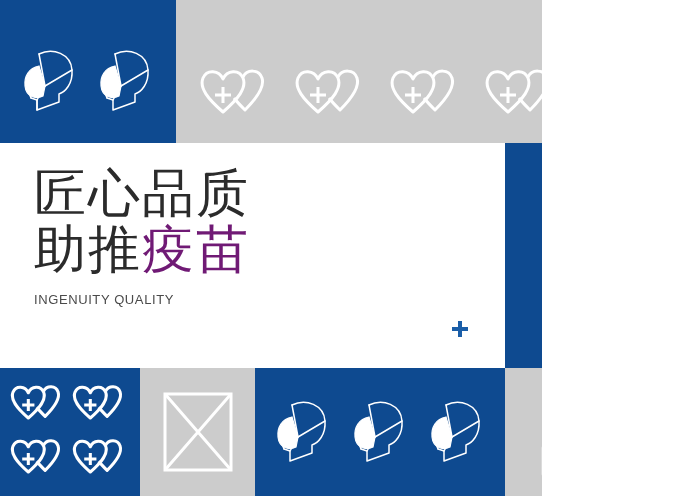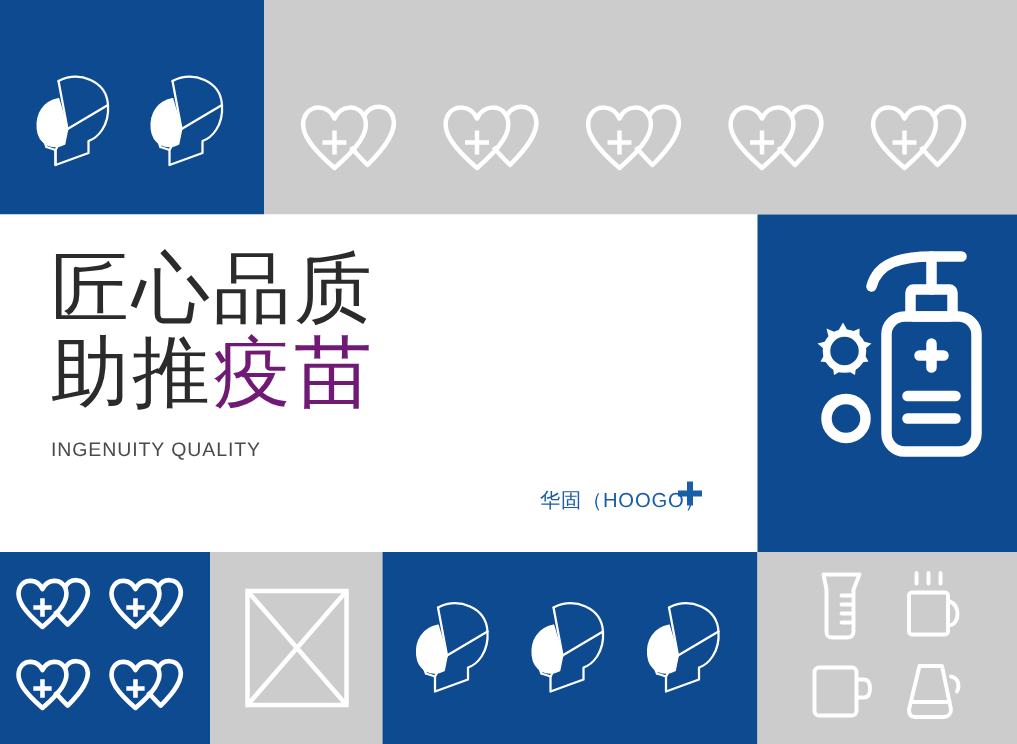"匠心品质" .poster { width: 678px -> 542px }
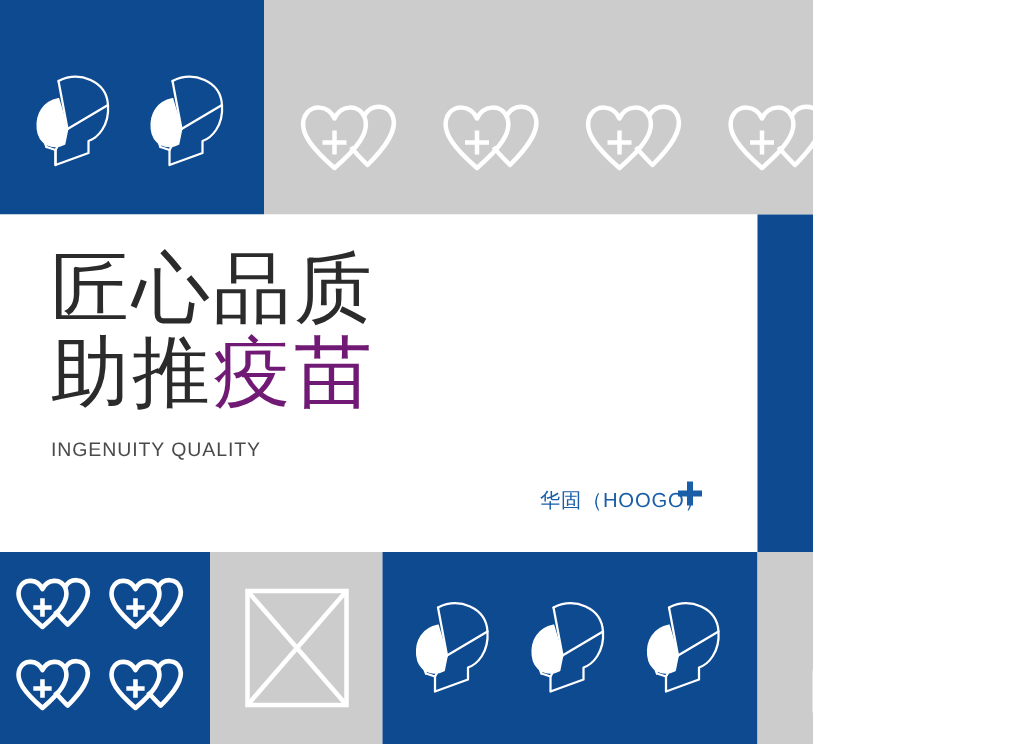"华固（HOOGO）" div { html: <div>华固（HOOGO）</div> -> none }
